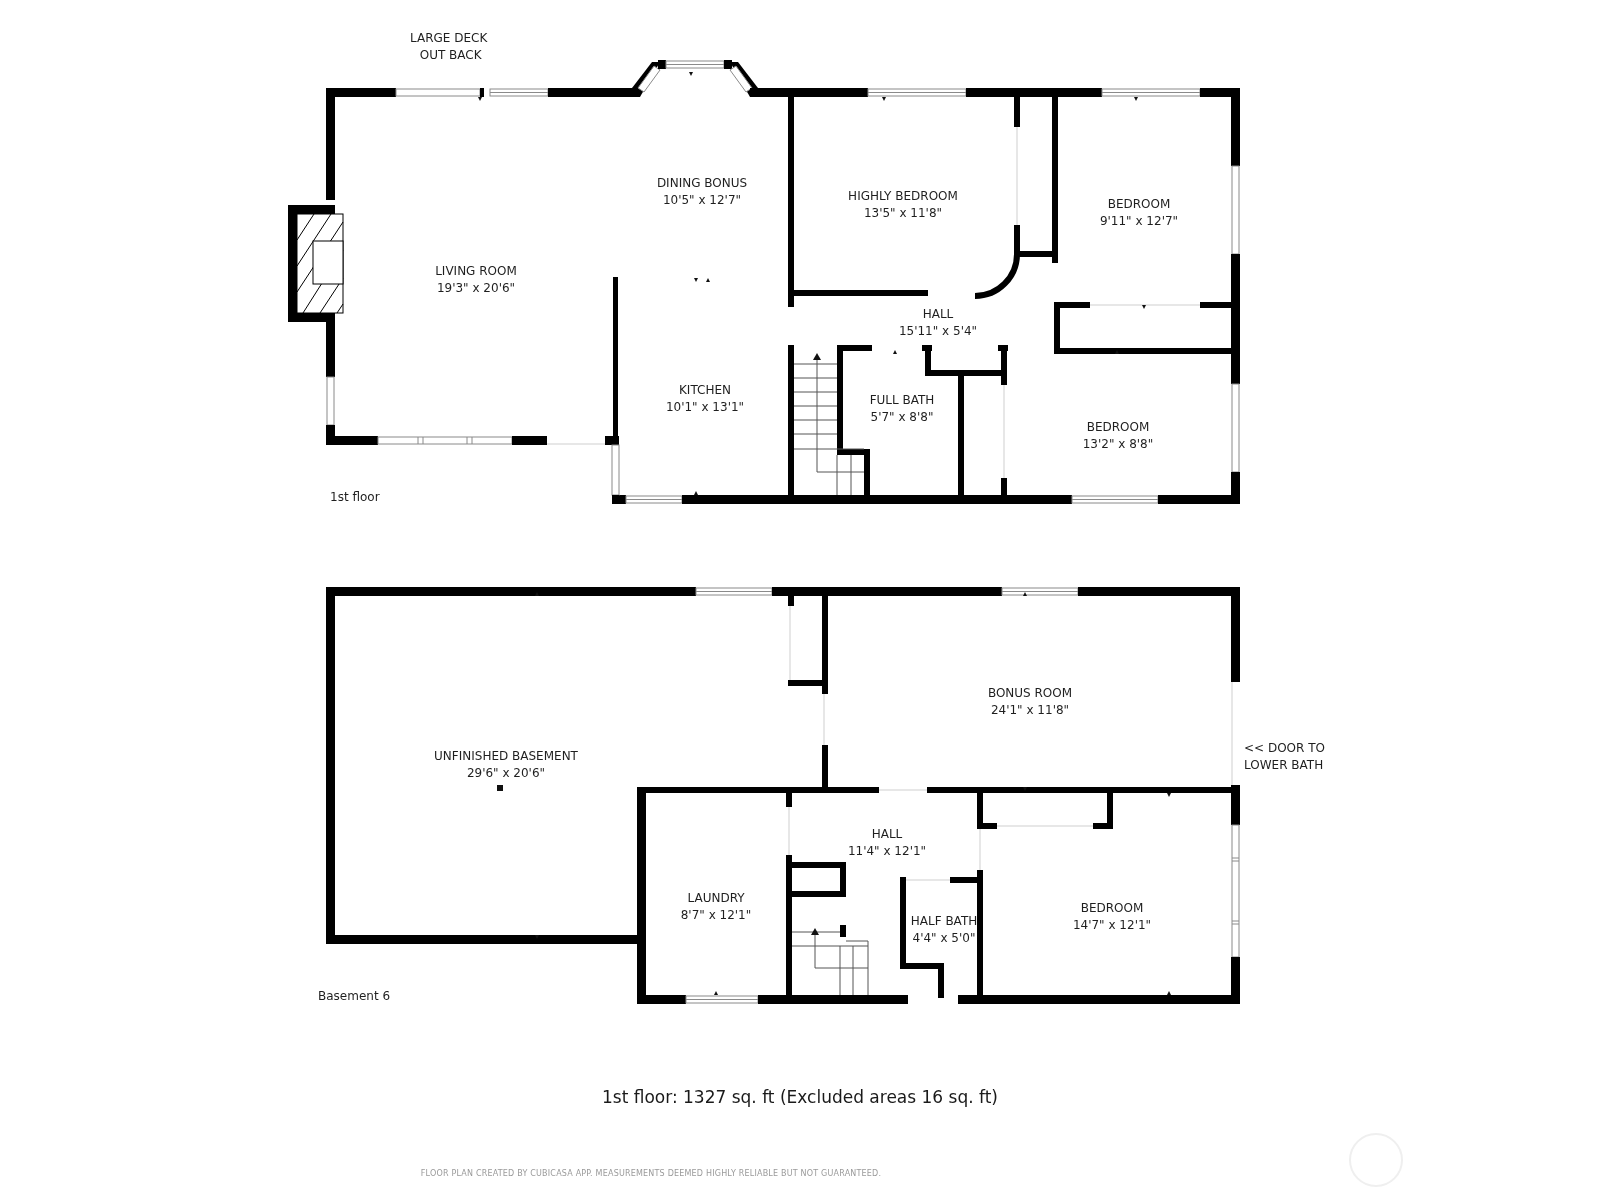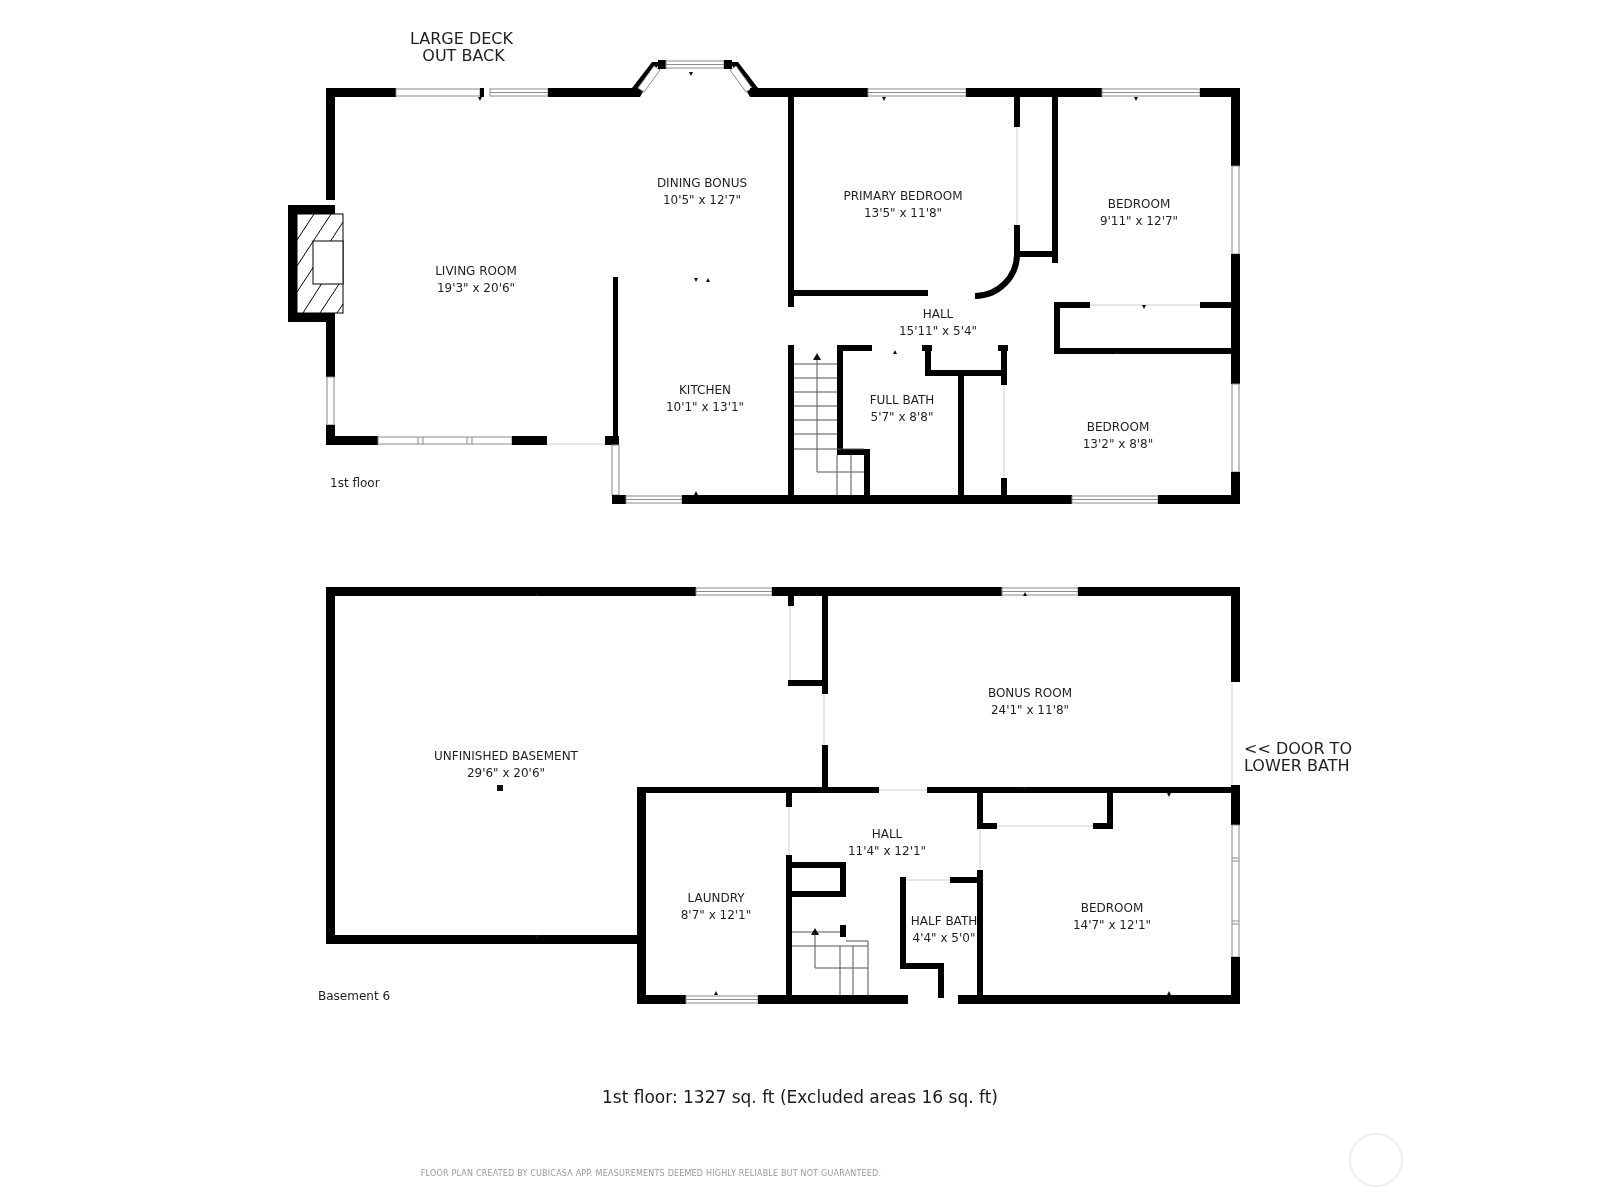"LARGE DECK" .note { font-size: 16px -> 12px }
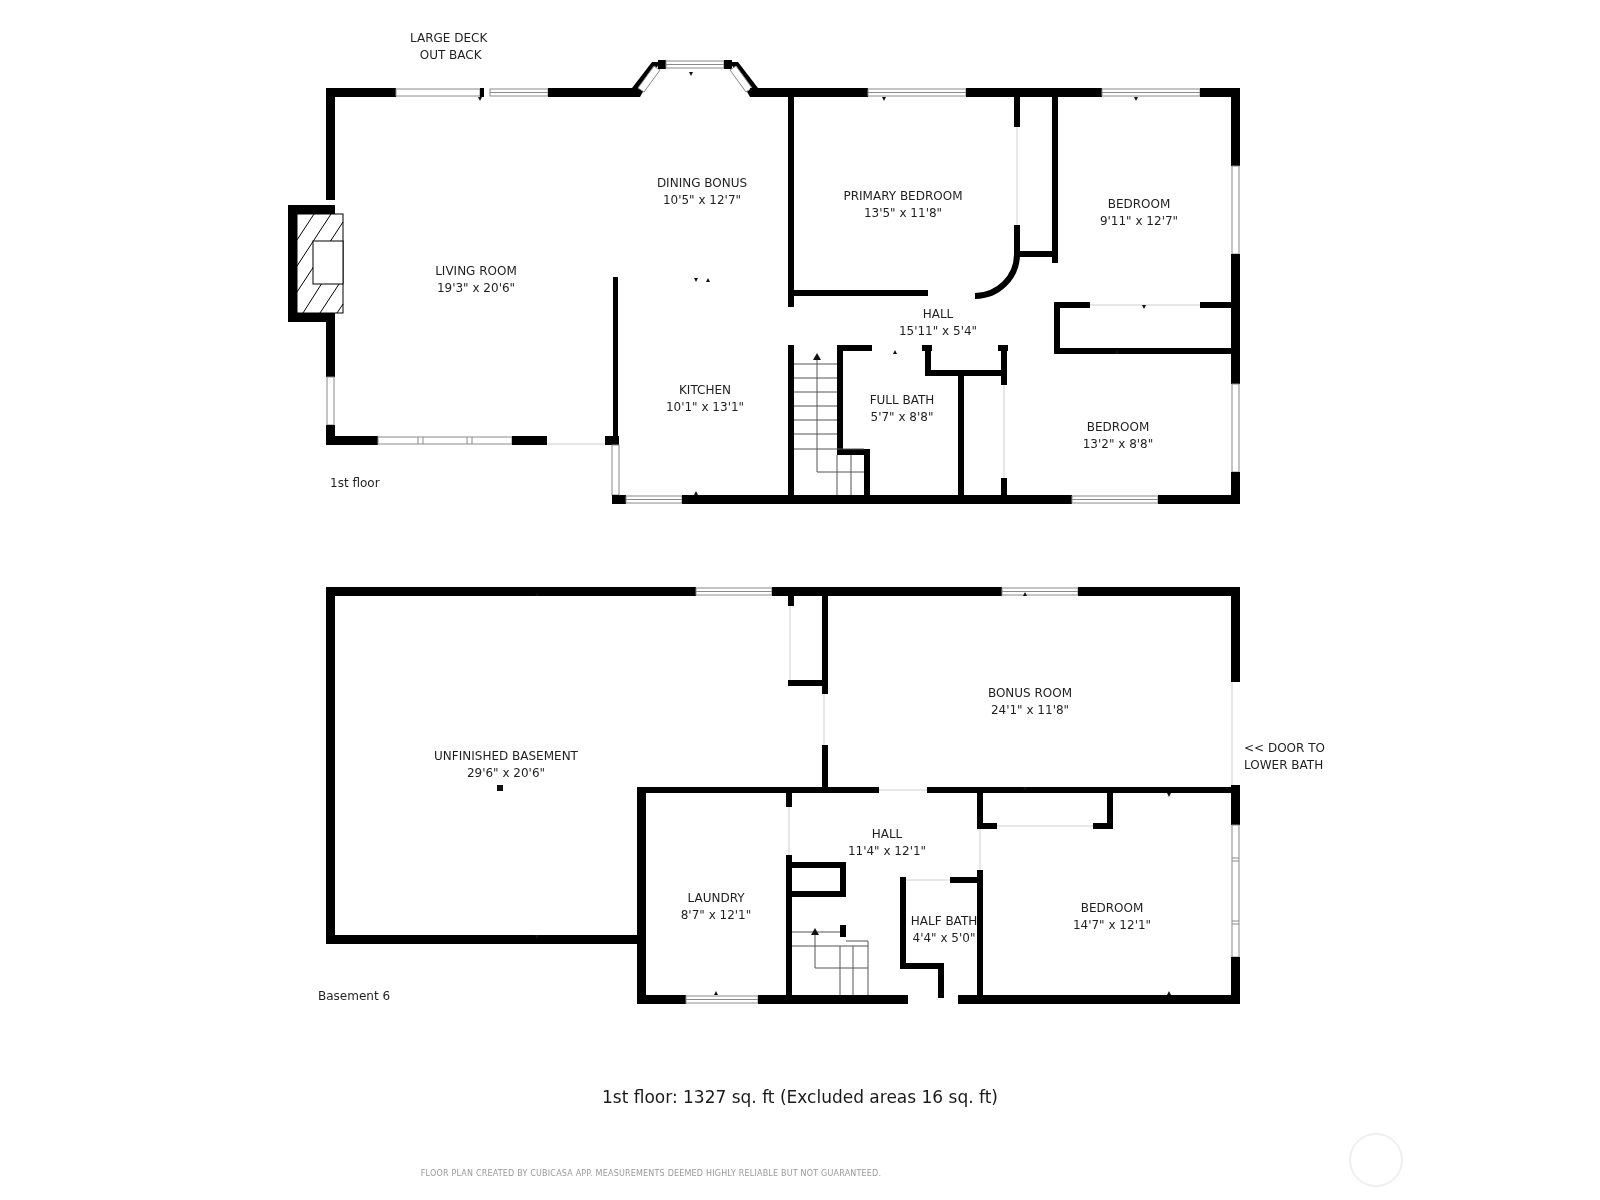"PRIMARY BEDROOM" div { text: PRIMARY -> HIGHLY }
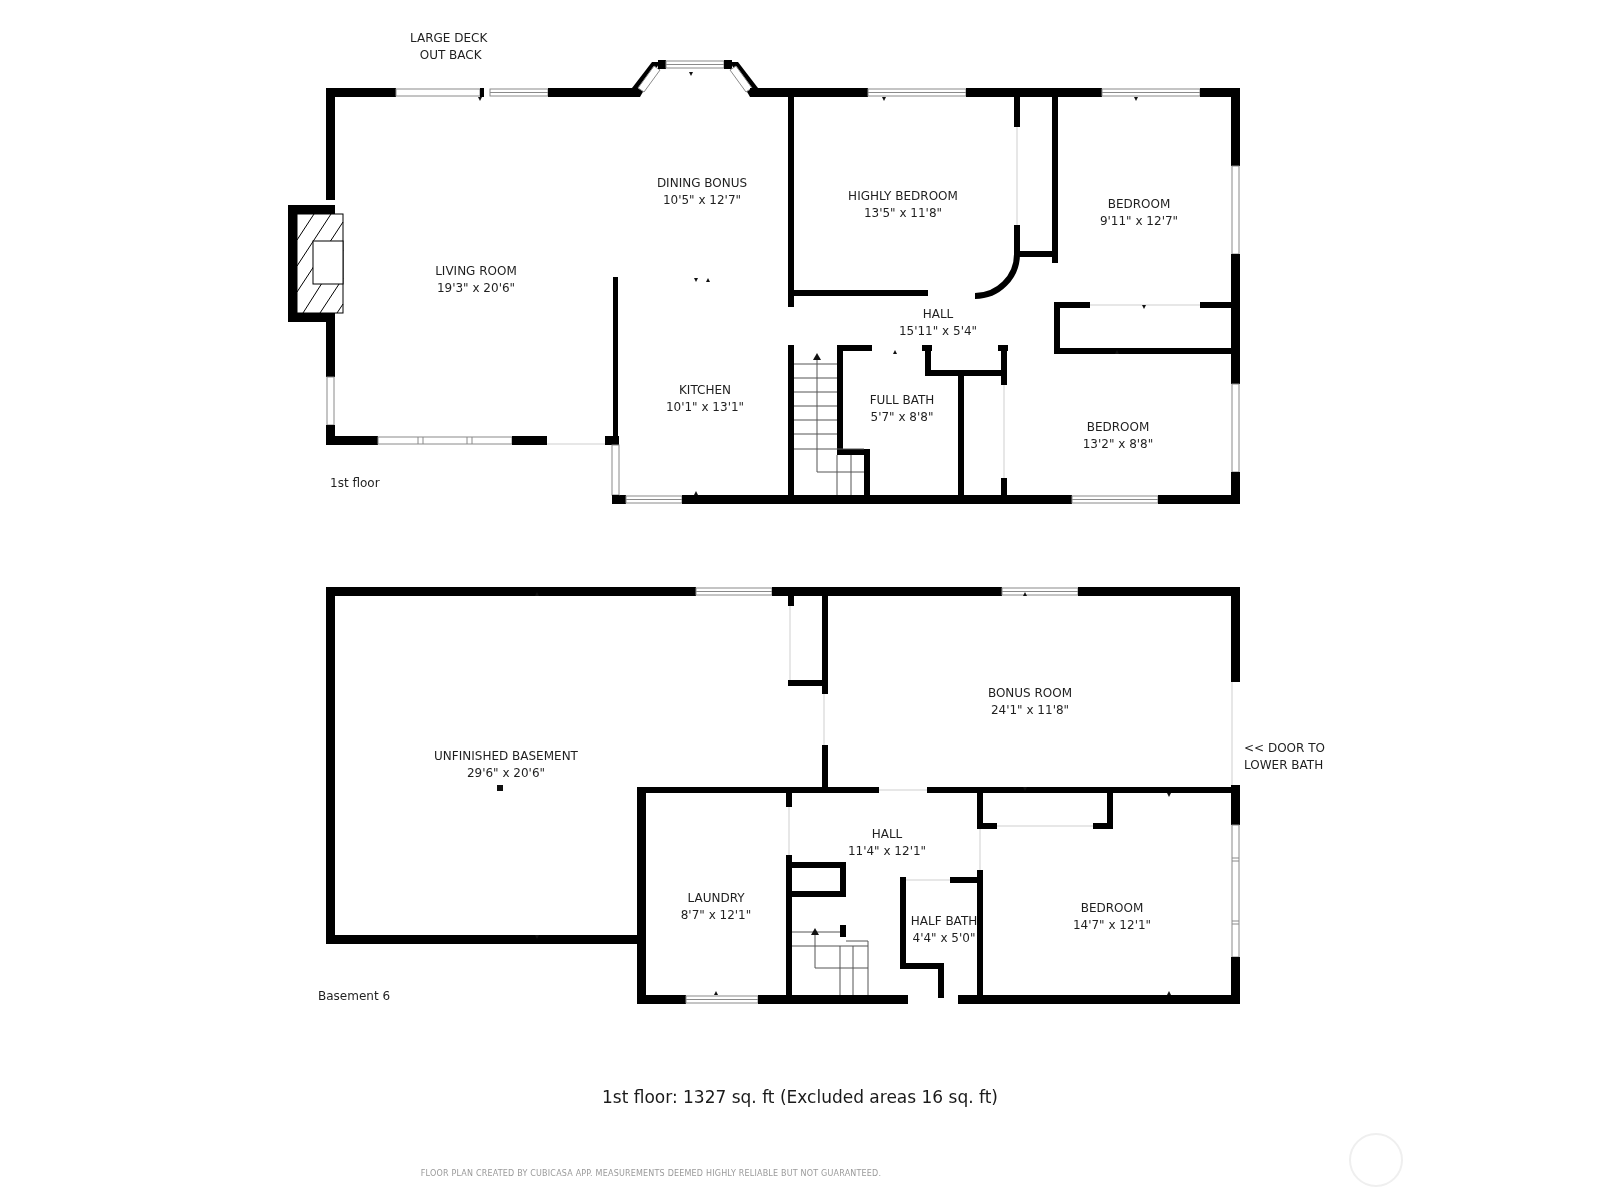"1st floor" div.floor-lbl { top: 476px -> 490px }
